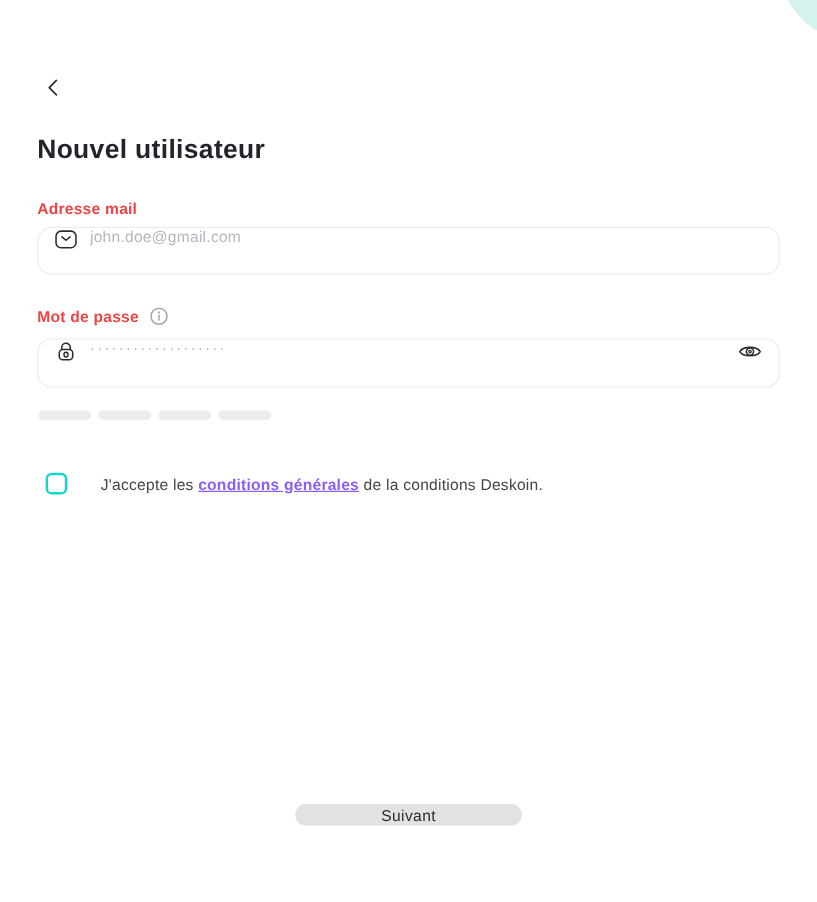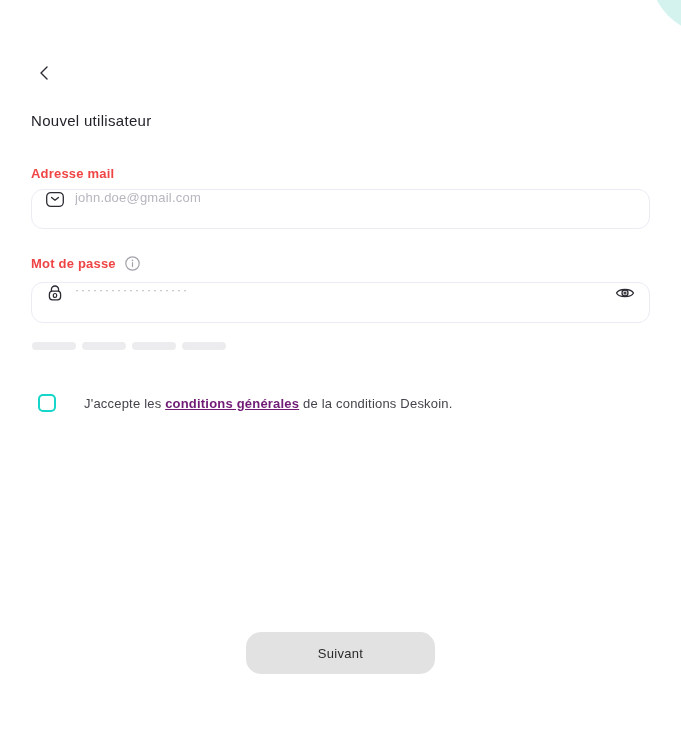"Nouvel utilisateur" .page-title { font-size: 15px -> 22px; font-weight: 400 -> 700 }
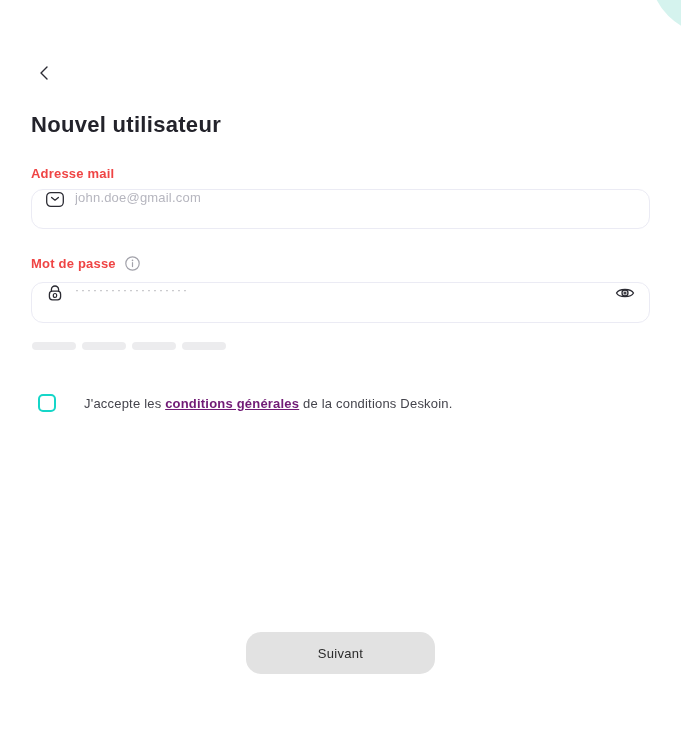"conditions générales" .terms-link { color: #701a75 -> #8b5cf6 }
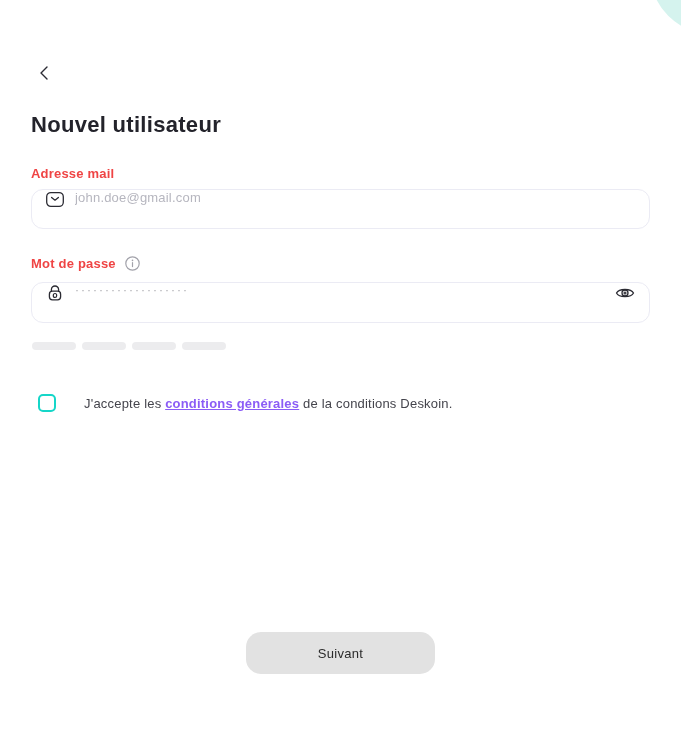"Suivant" .submit-btn { height: 42px -> 18px; top: 632px -> 670px }
